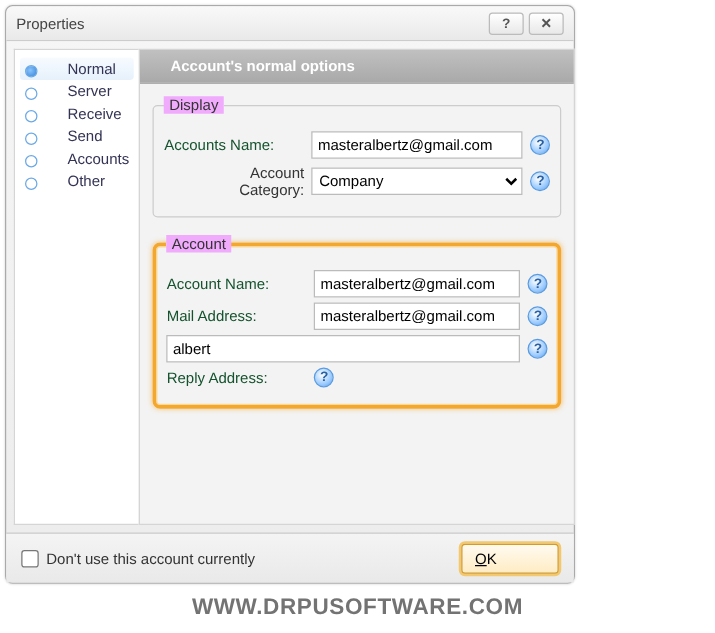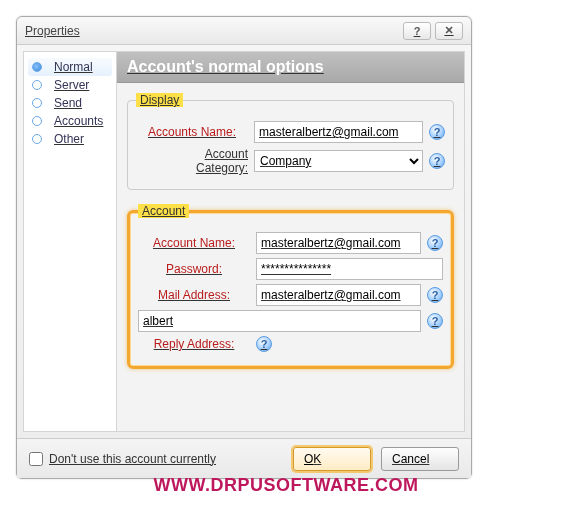"Properties" .dialog { margin: 16px -> 4px; text-decoration: underline -> none }
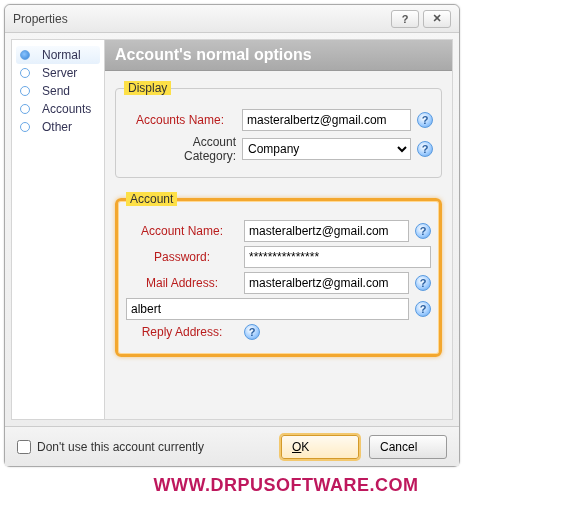"Normal" .side-item { align-items: center -> flex-end; gap: 12px -> 24px }
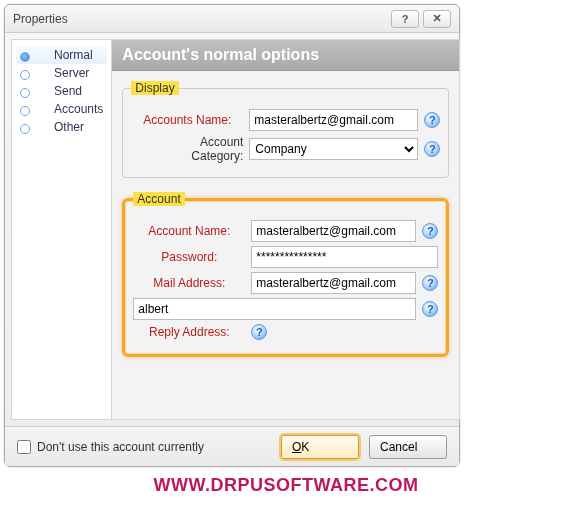"Account's normal options" .header { font-size: 16px -> 12px; padding: 6px 10px -> 6px 24px }
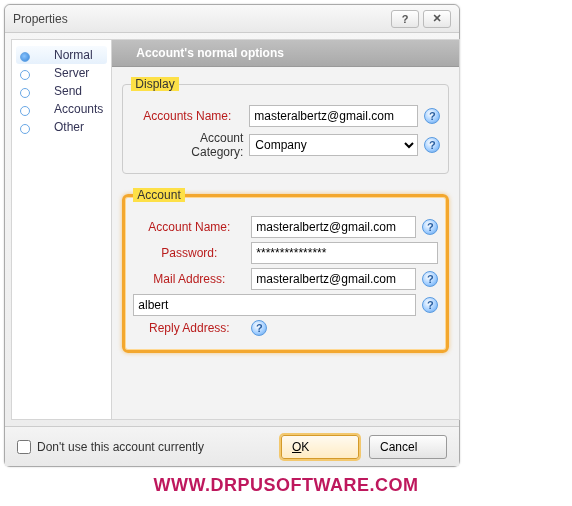"Receive" div.side-item { html: none -> <div> <span></span> <span>Receive</span> </div> }
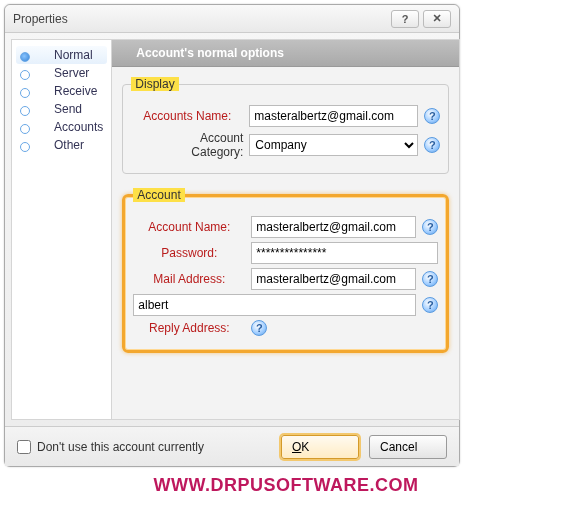"Display" legend { background: #fde047 -> #f0abfc }
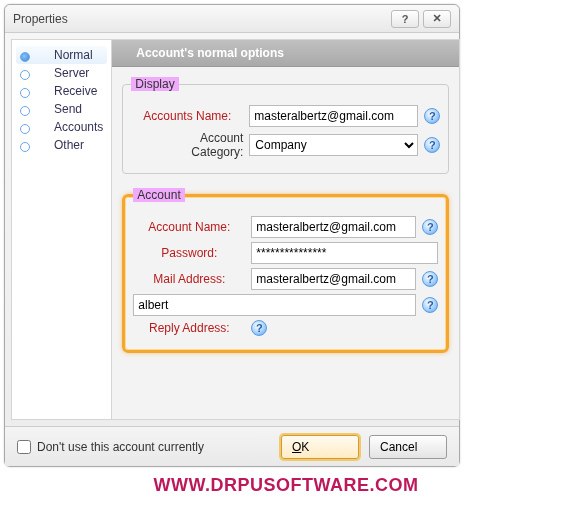"Accounts Name:" .lbl { color: #b91c1c -> #14532d; text-align: center -> left }
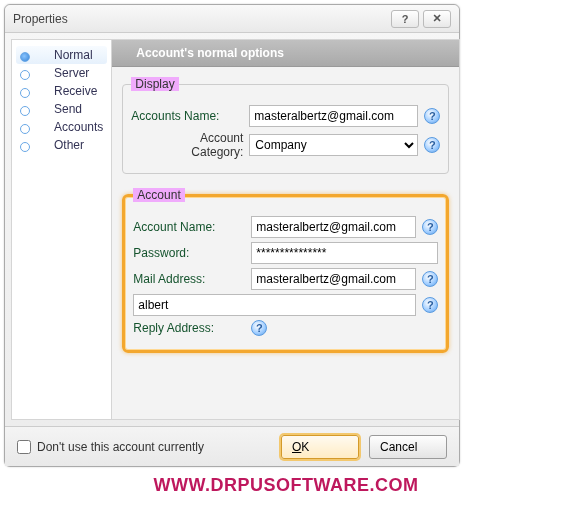"Password:" div.row { html: <div> <div>Password:</div> <input> </div> -> none }
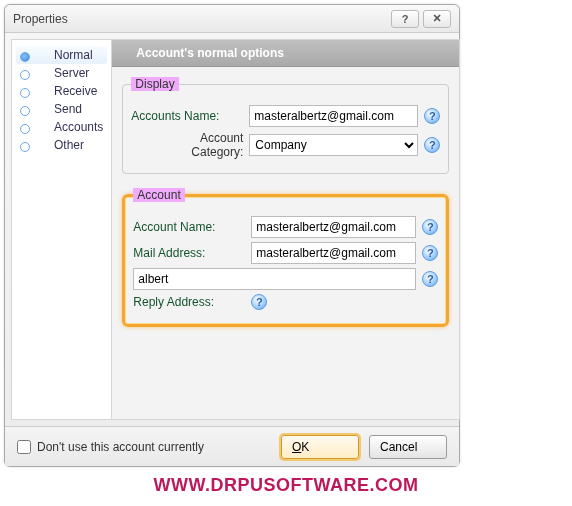"Cancel" button.btn { html: <button>Cancel</button> -> none }
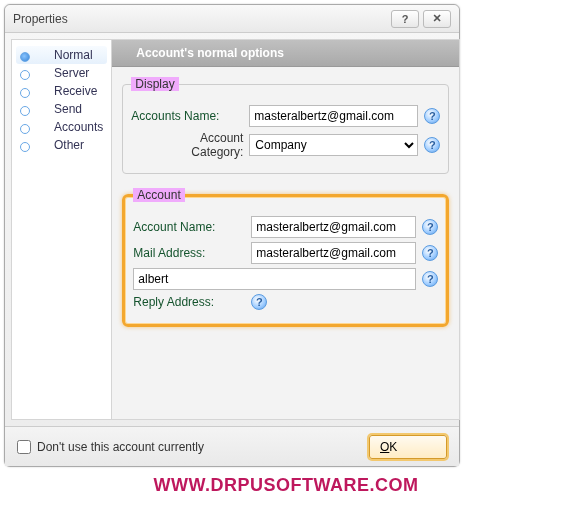"WWW.DRPUSOFTWARE.COM" .watermark { color: #be185d -> #737373 }
